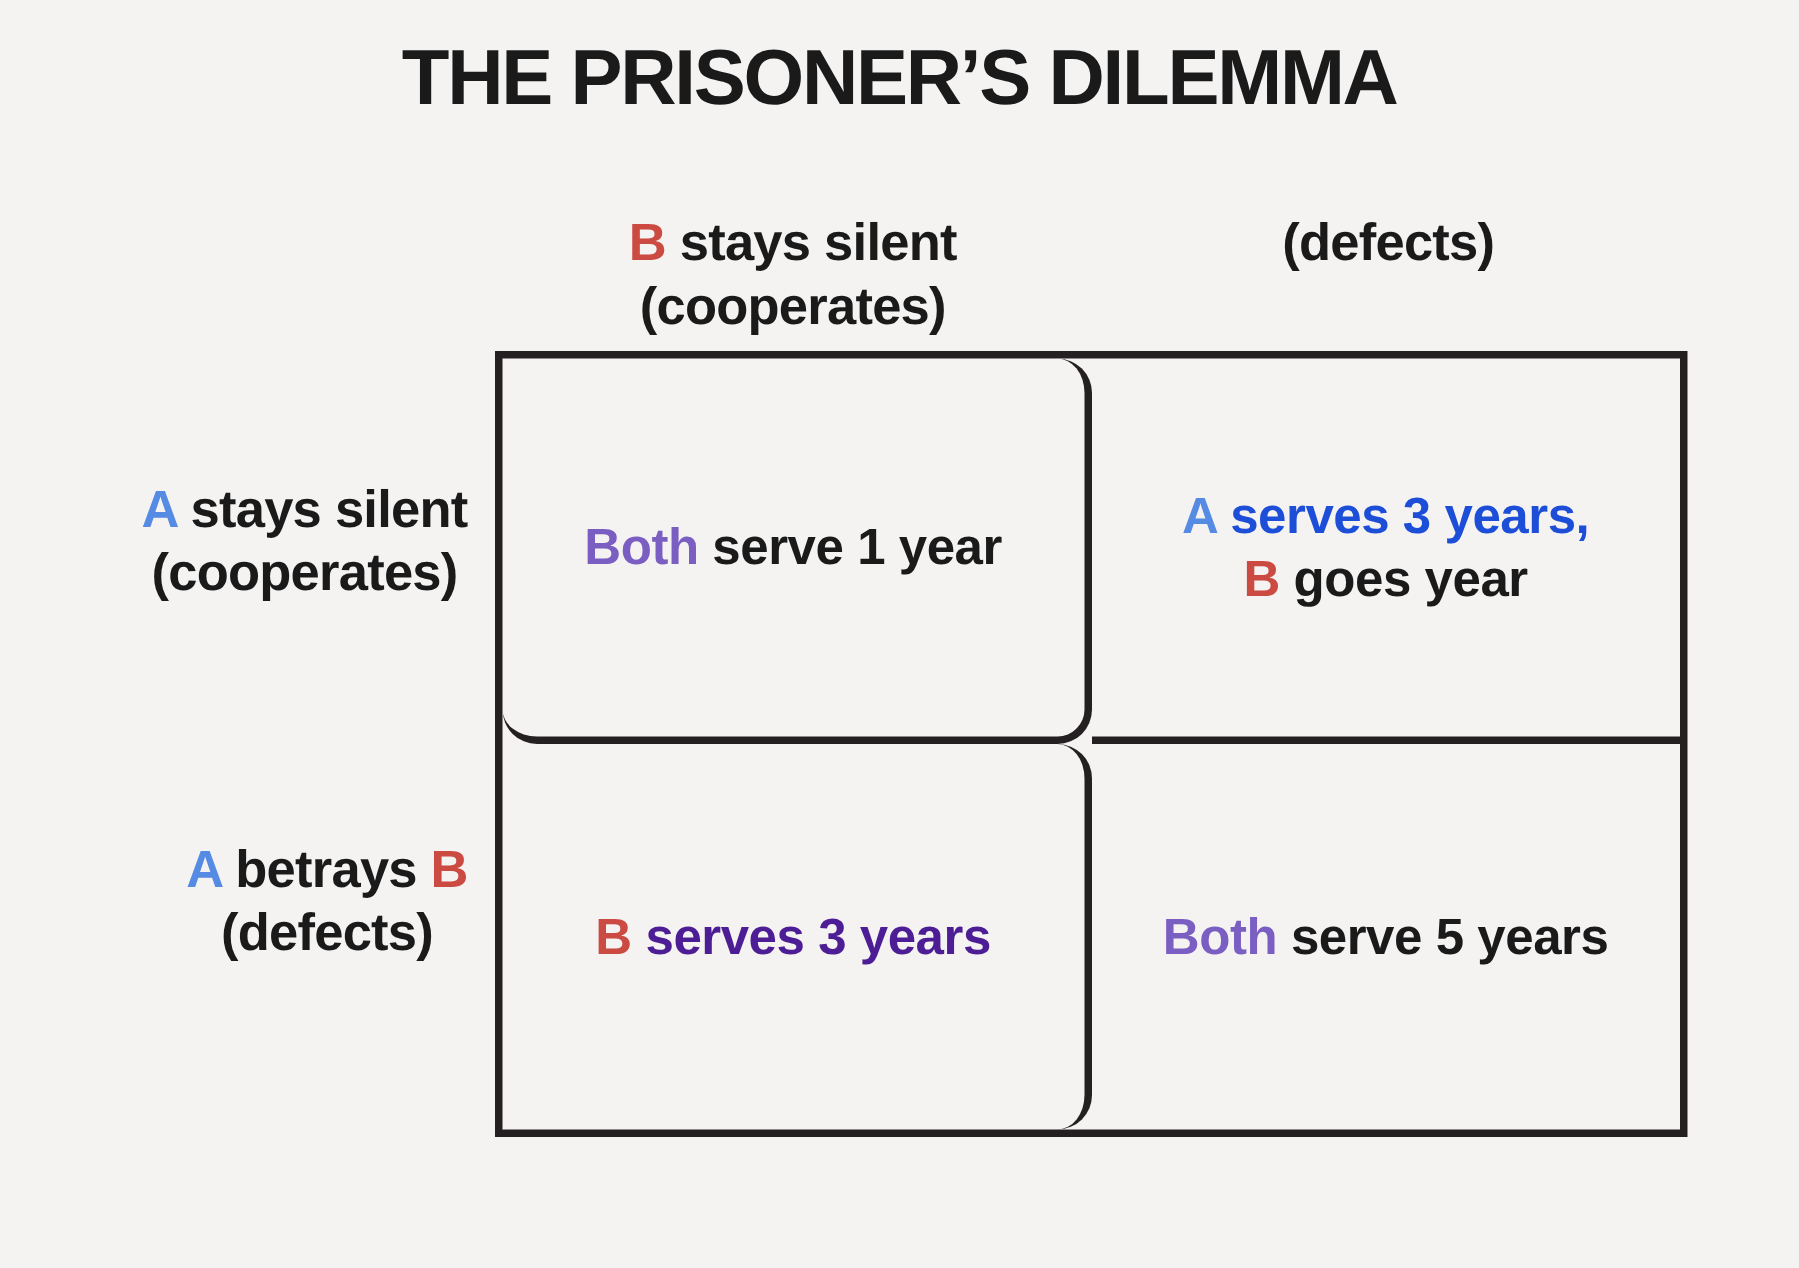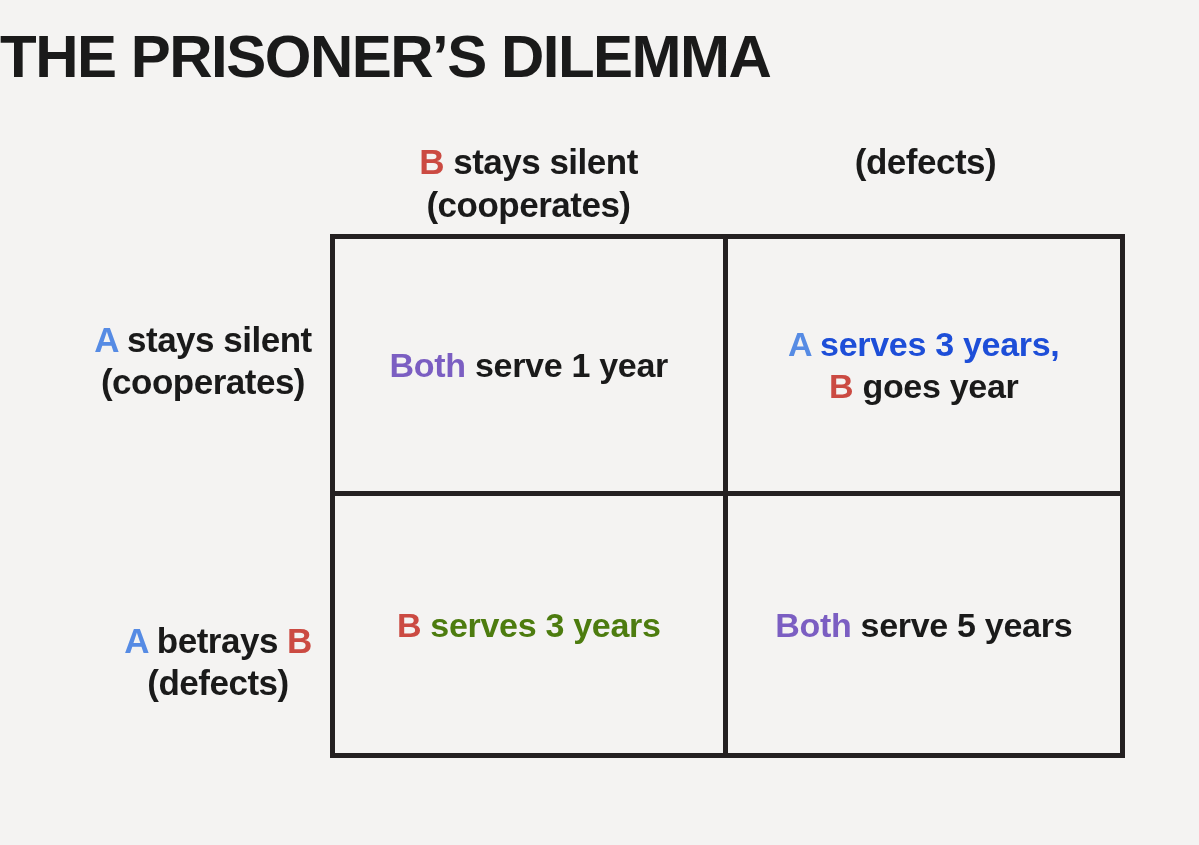"THE PRISONER’S DILEMMA" .title { font-size: 60px -> 52px; text-align: left -> center }
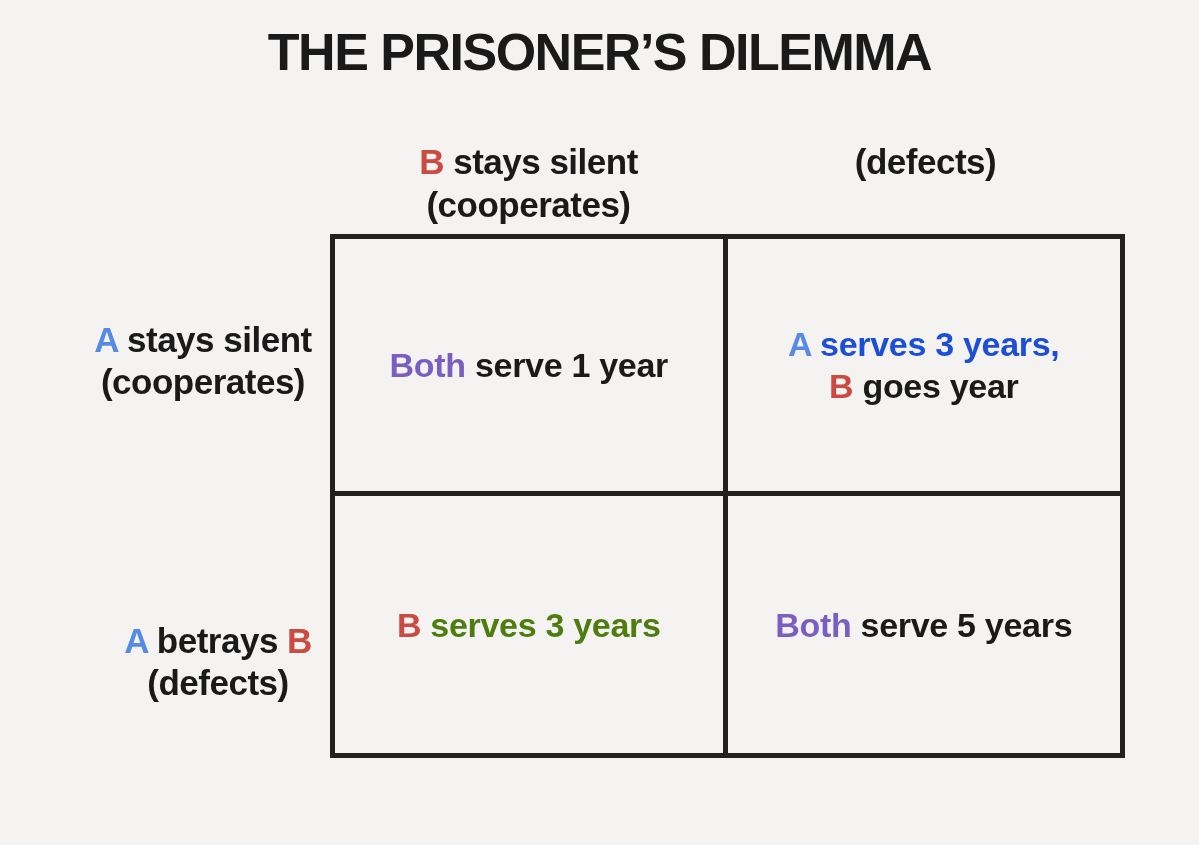"Both serve 1 year" .cell.col-0 { border-radius: none -> 23px }
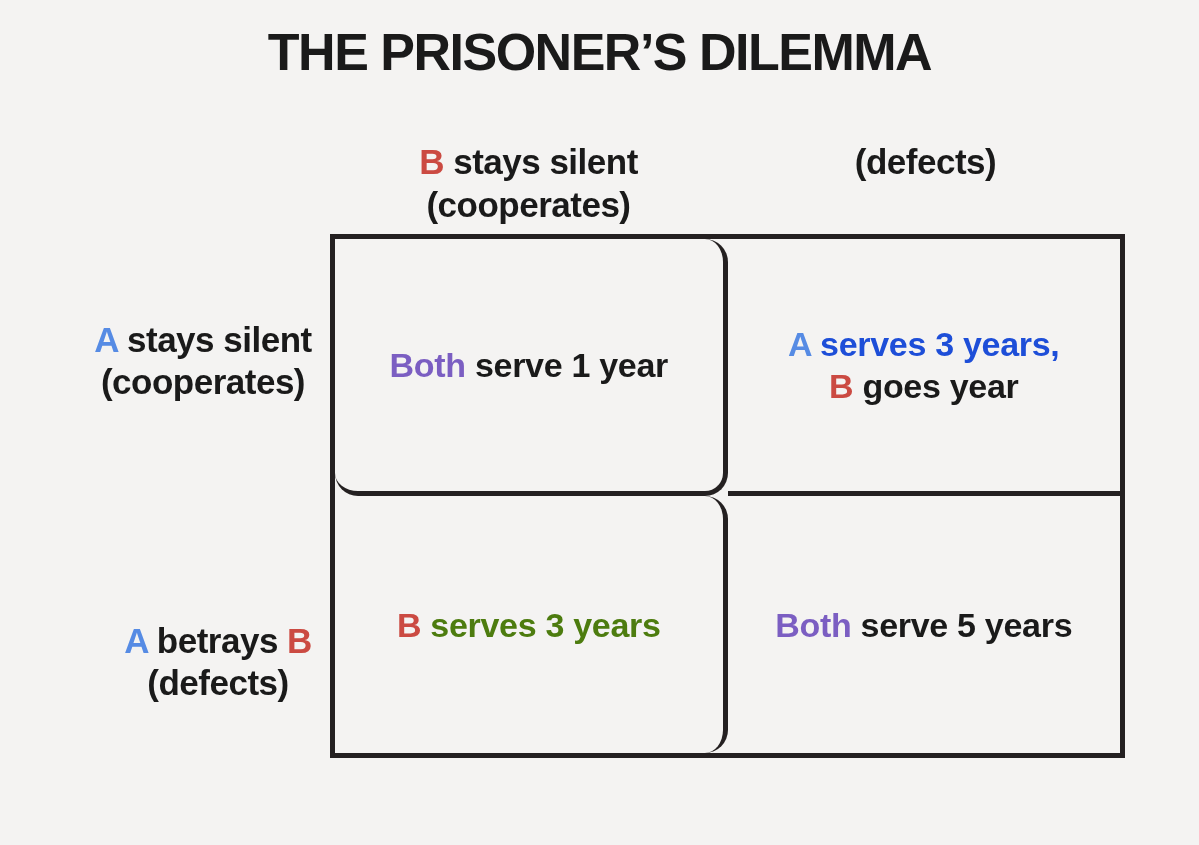"A betrays B" #row-header-2 { top: 620px -> 559px }
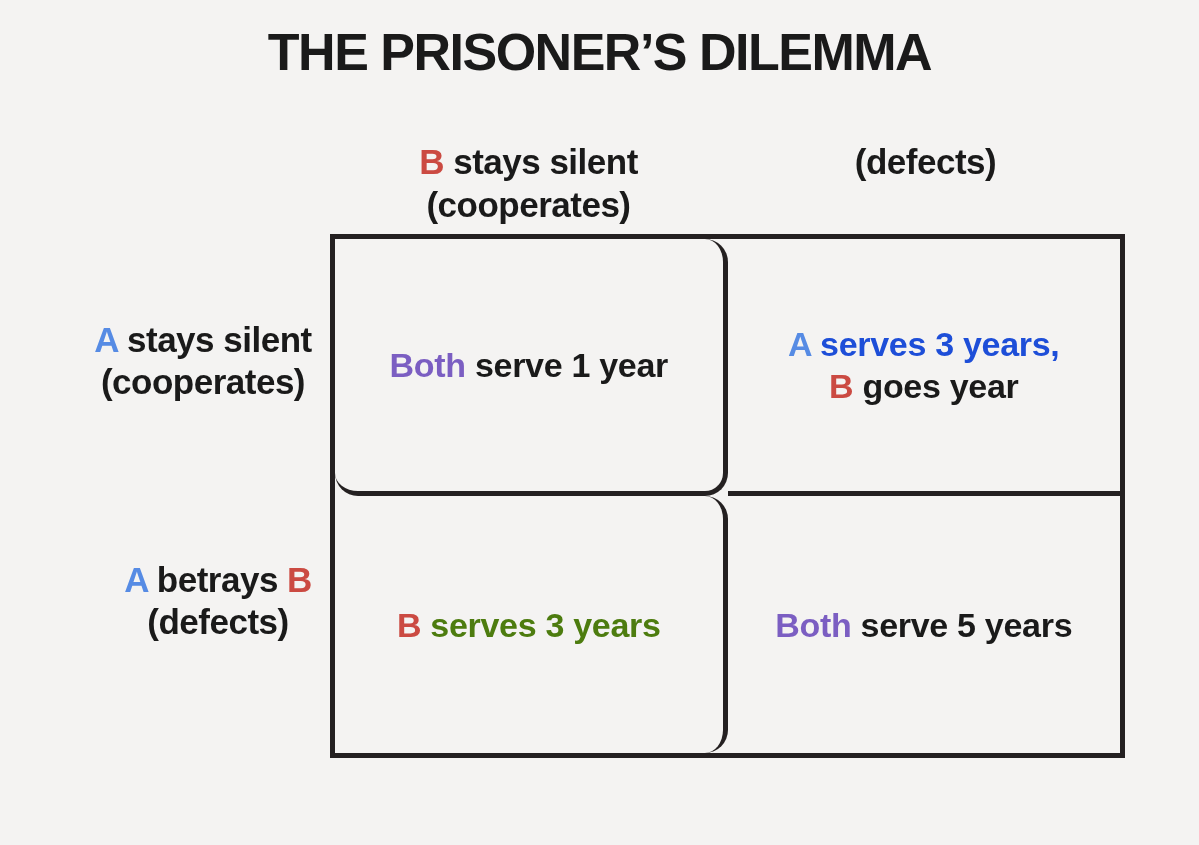"serves 3 years" span { color: #4d7c0f -> #4c1d95 }
